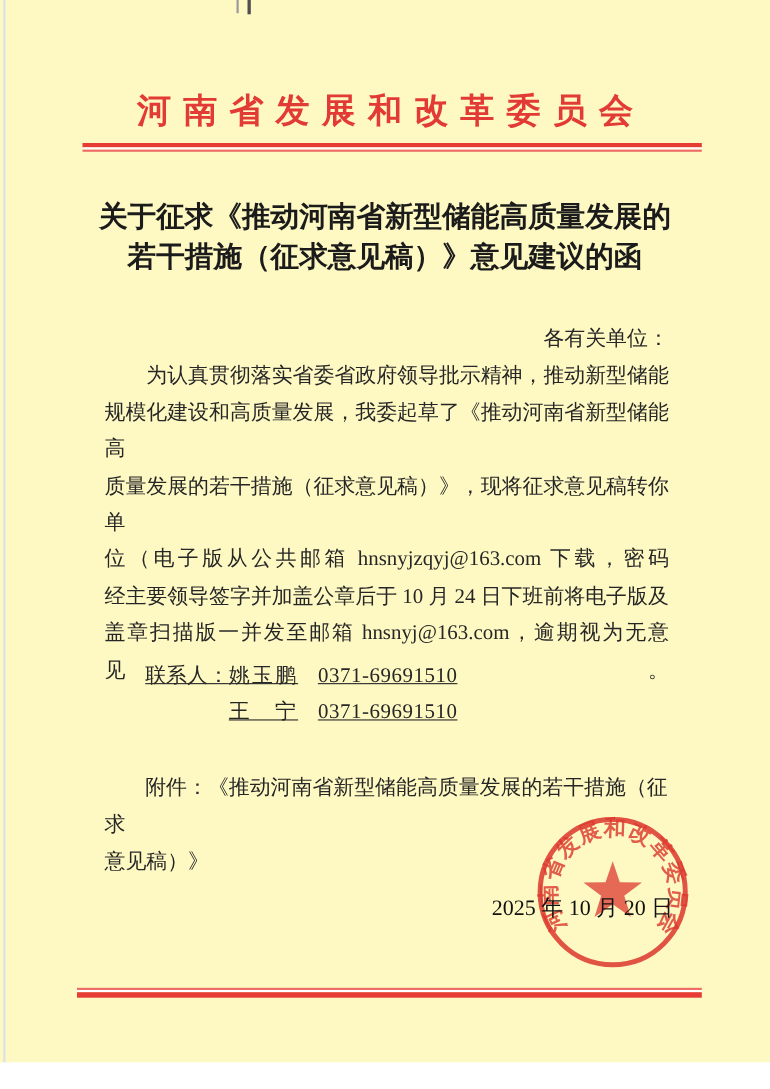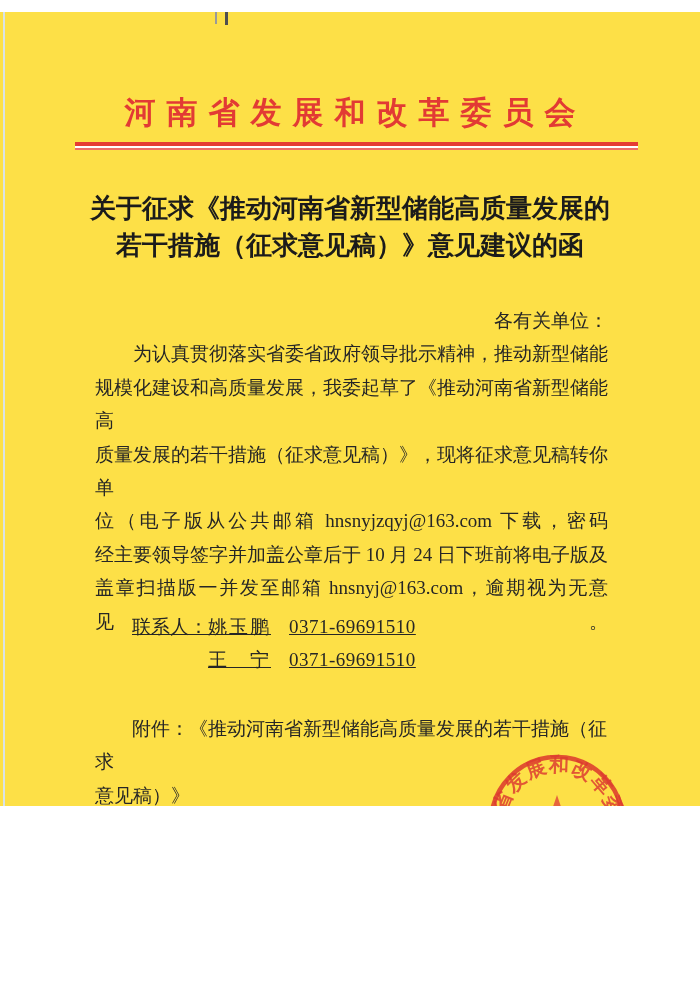"河南省发展和改革委员会" .page { background: #fde047 -> #fef9c3; height: 794px -> 966px; margin: 12px auto -> 0 auto }
